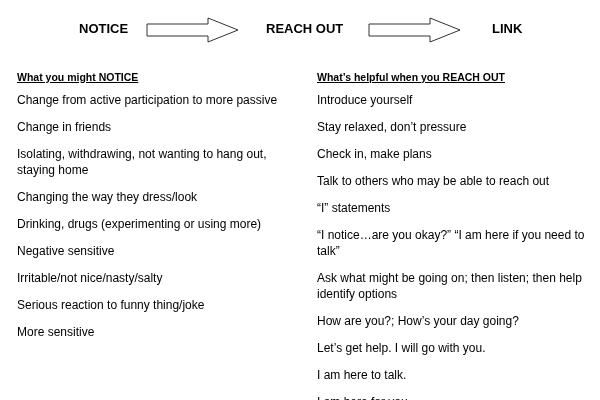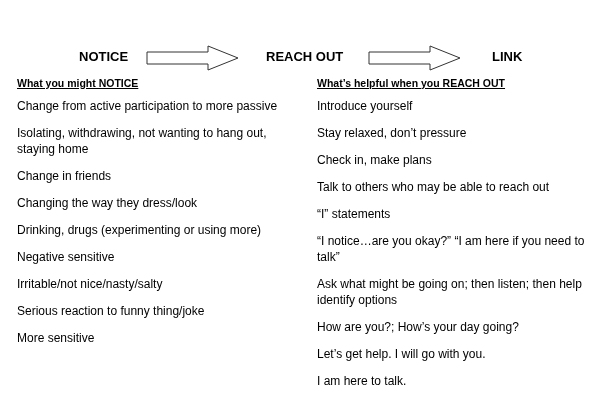"NOTICE" .flow-row { top: 44px -> 16px }
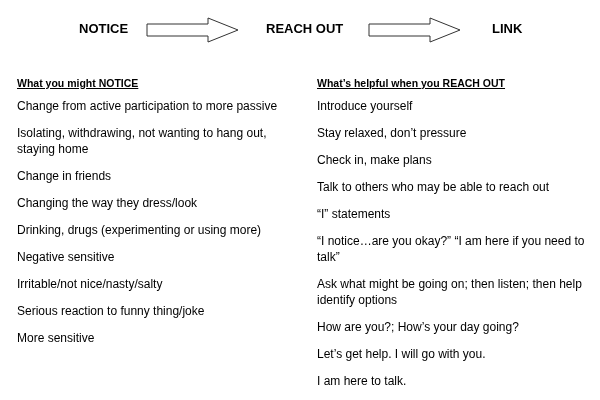"What you might NOTICE" .col { top: 77px -> 71px }
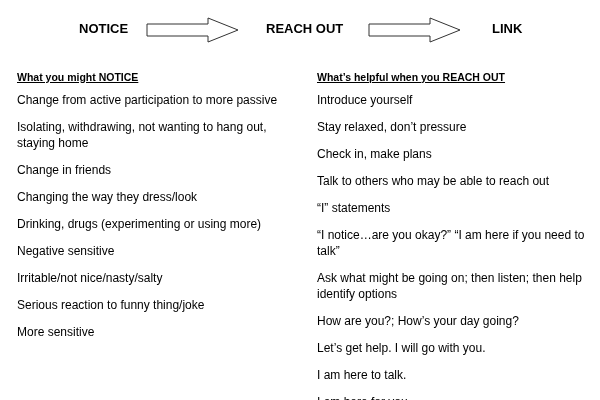"Isolating, withdrawing, not wanting to" div.item { order: before "Change in friends" -> after "Change in friends" }
